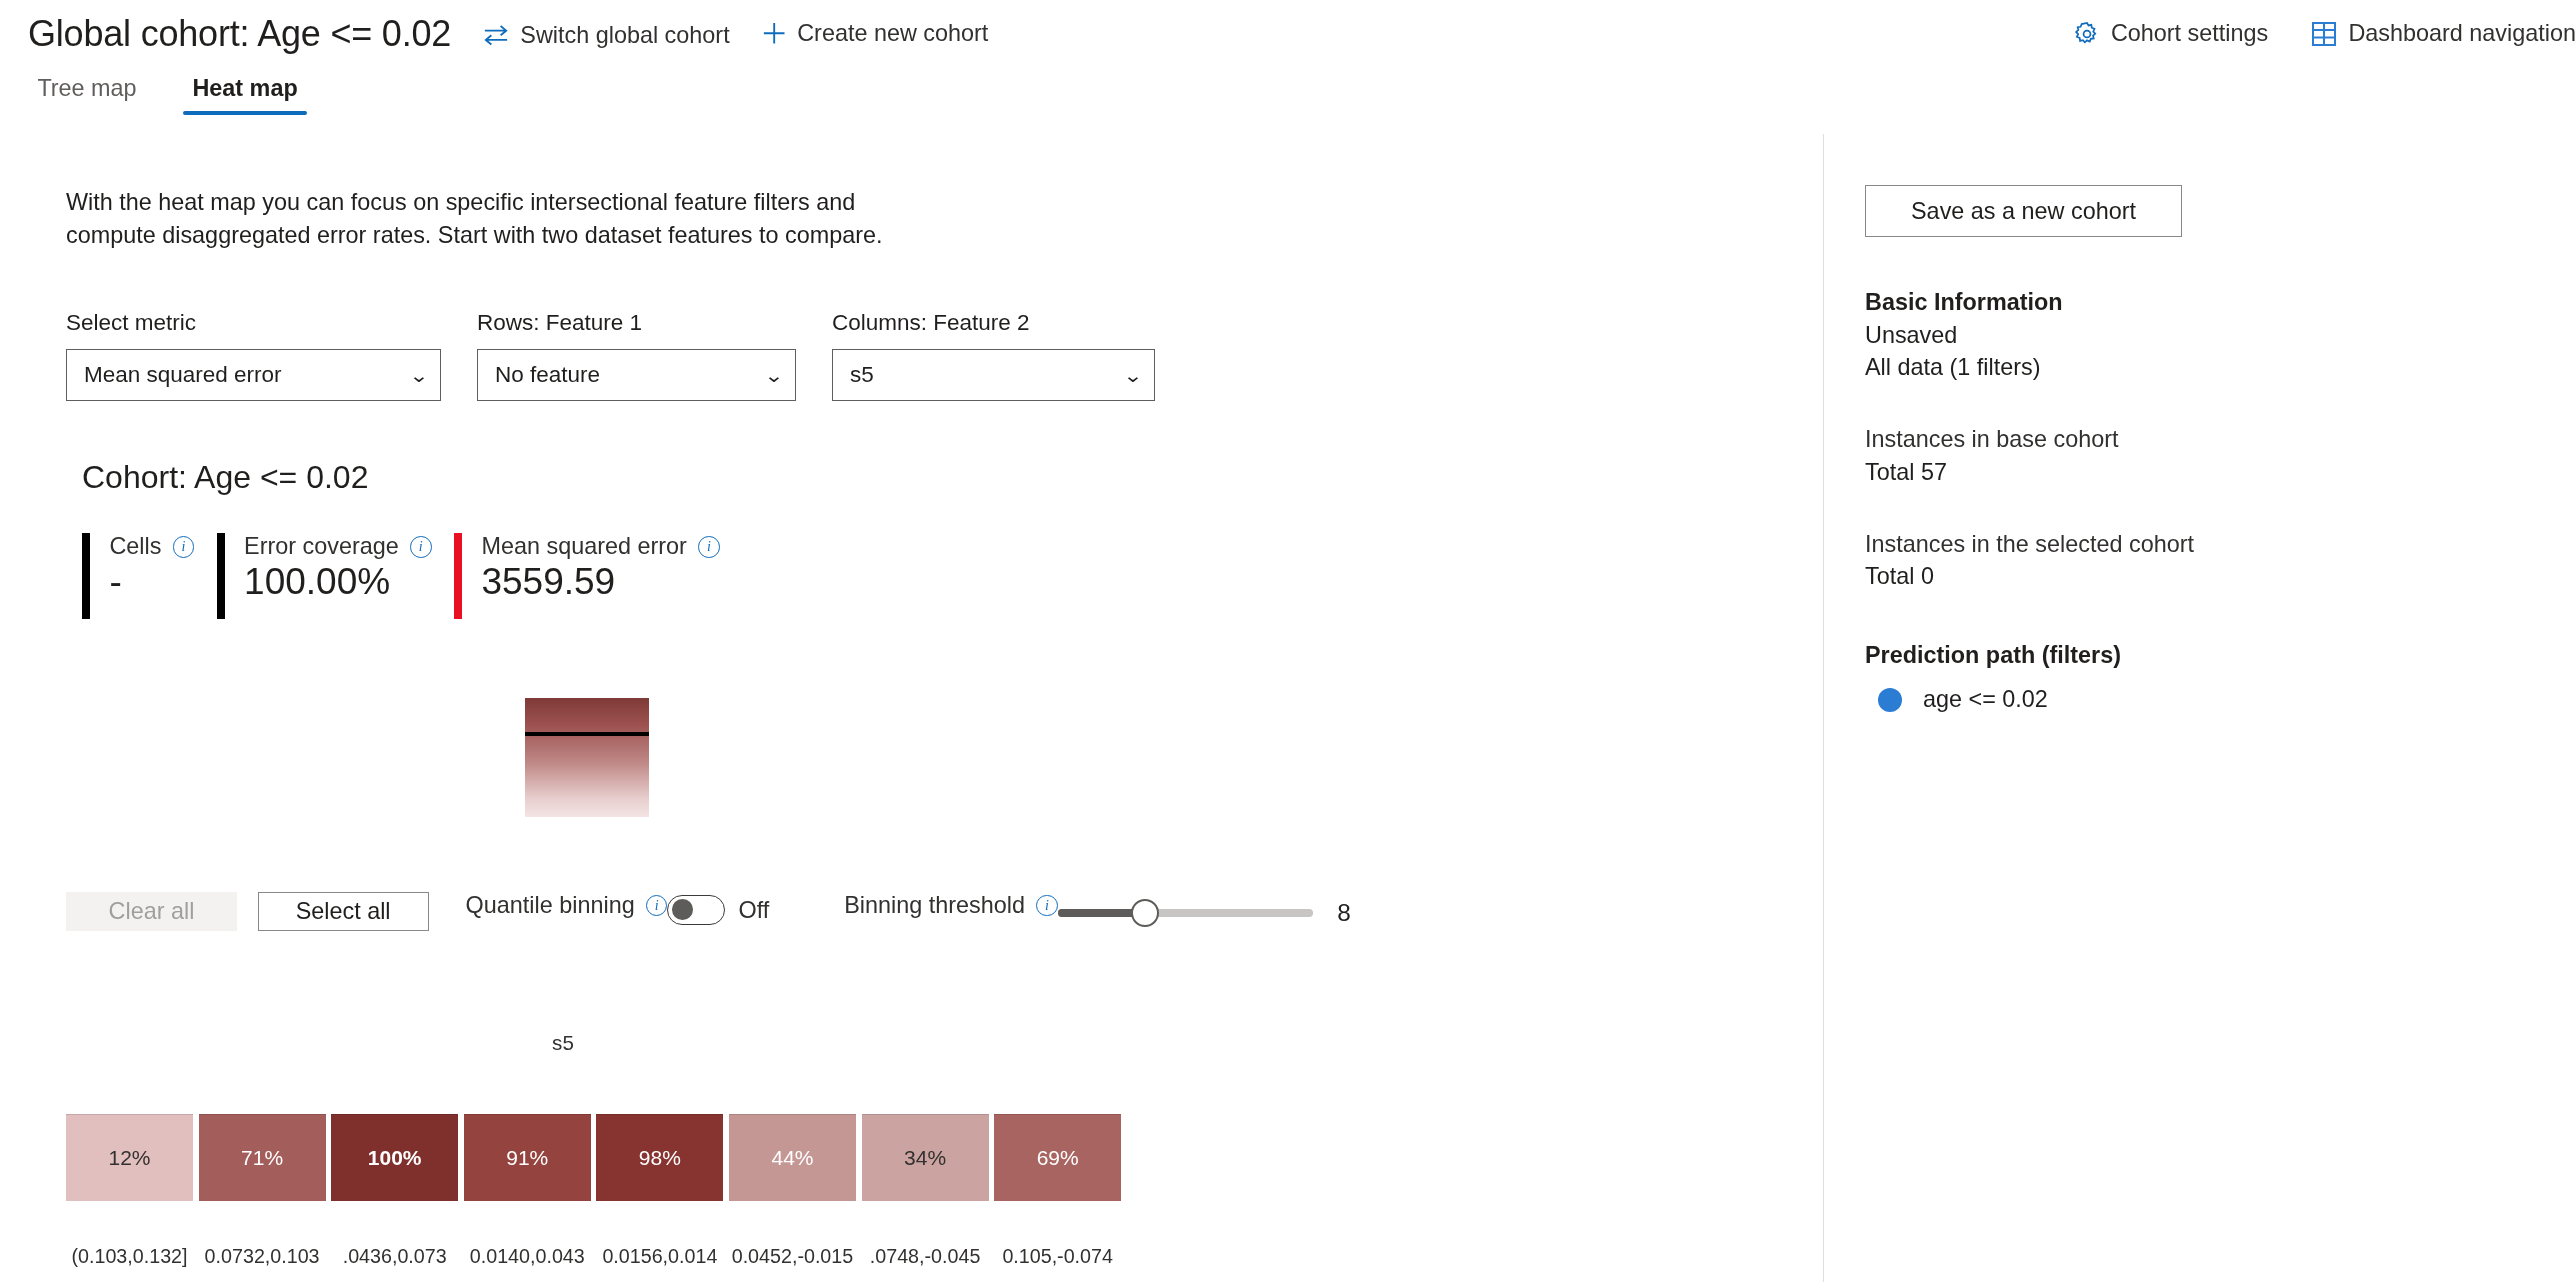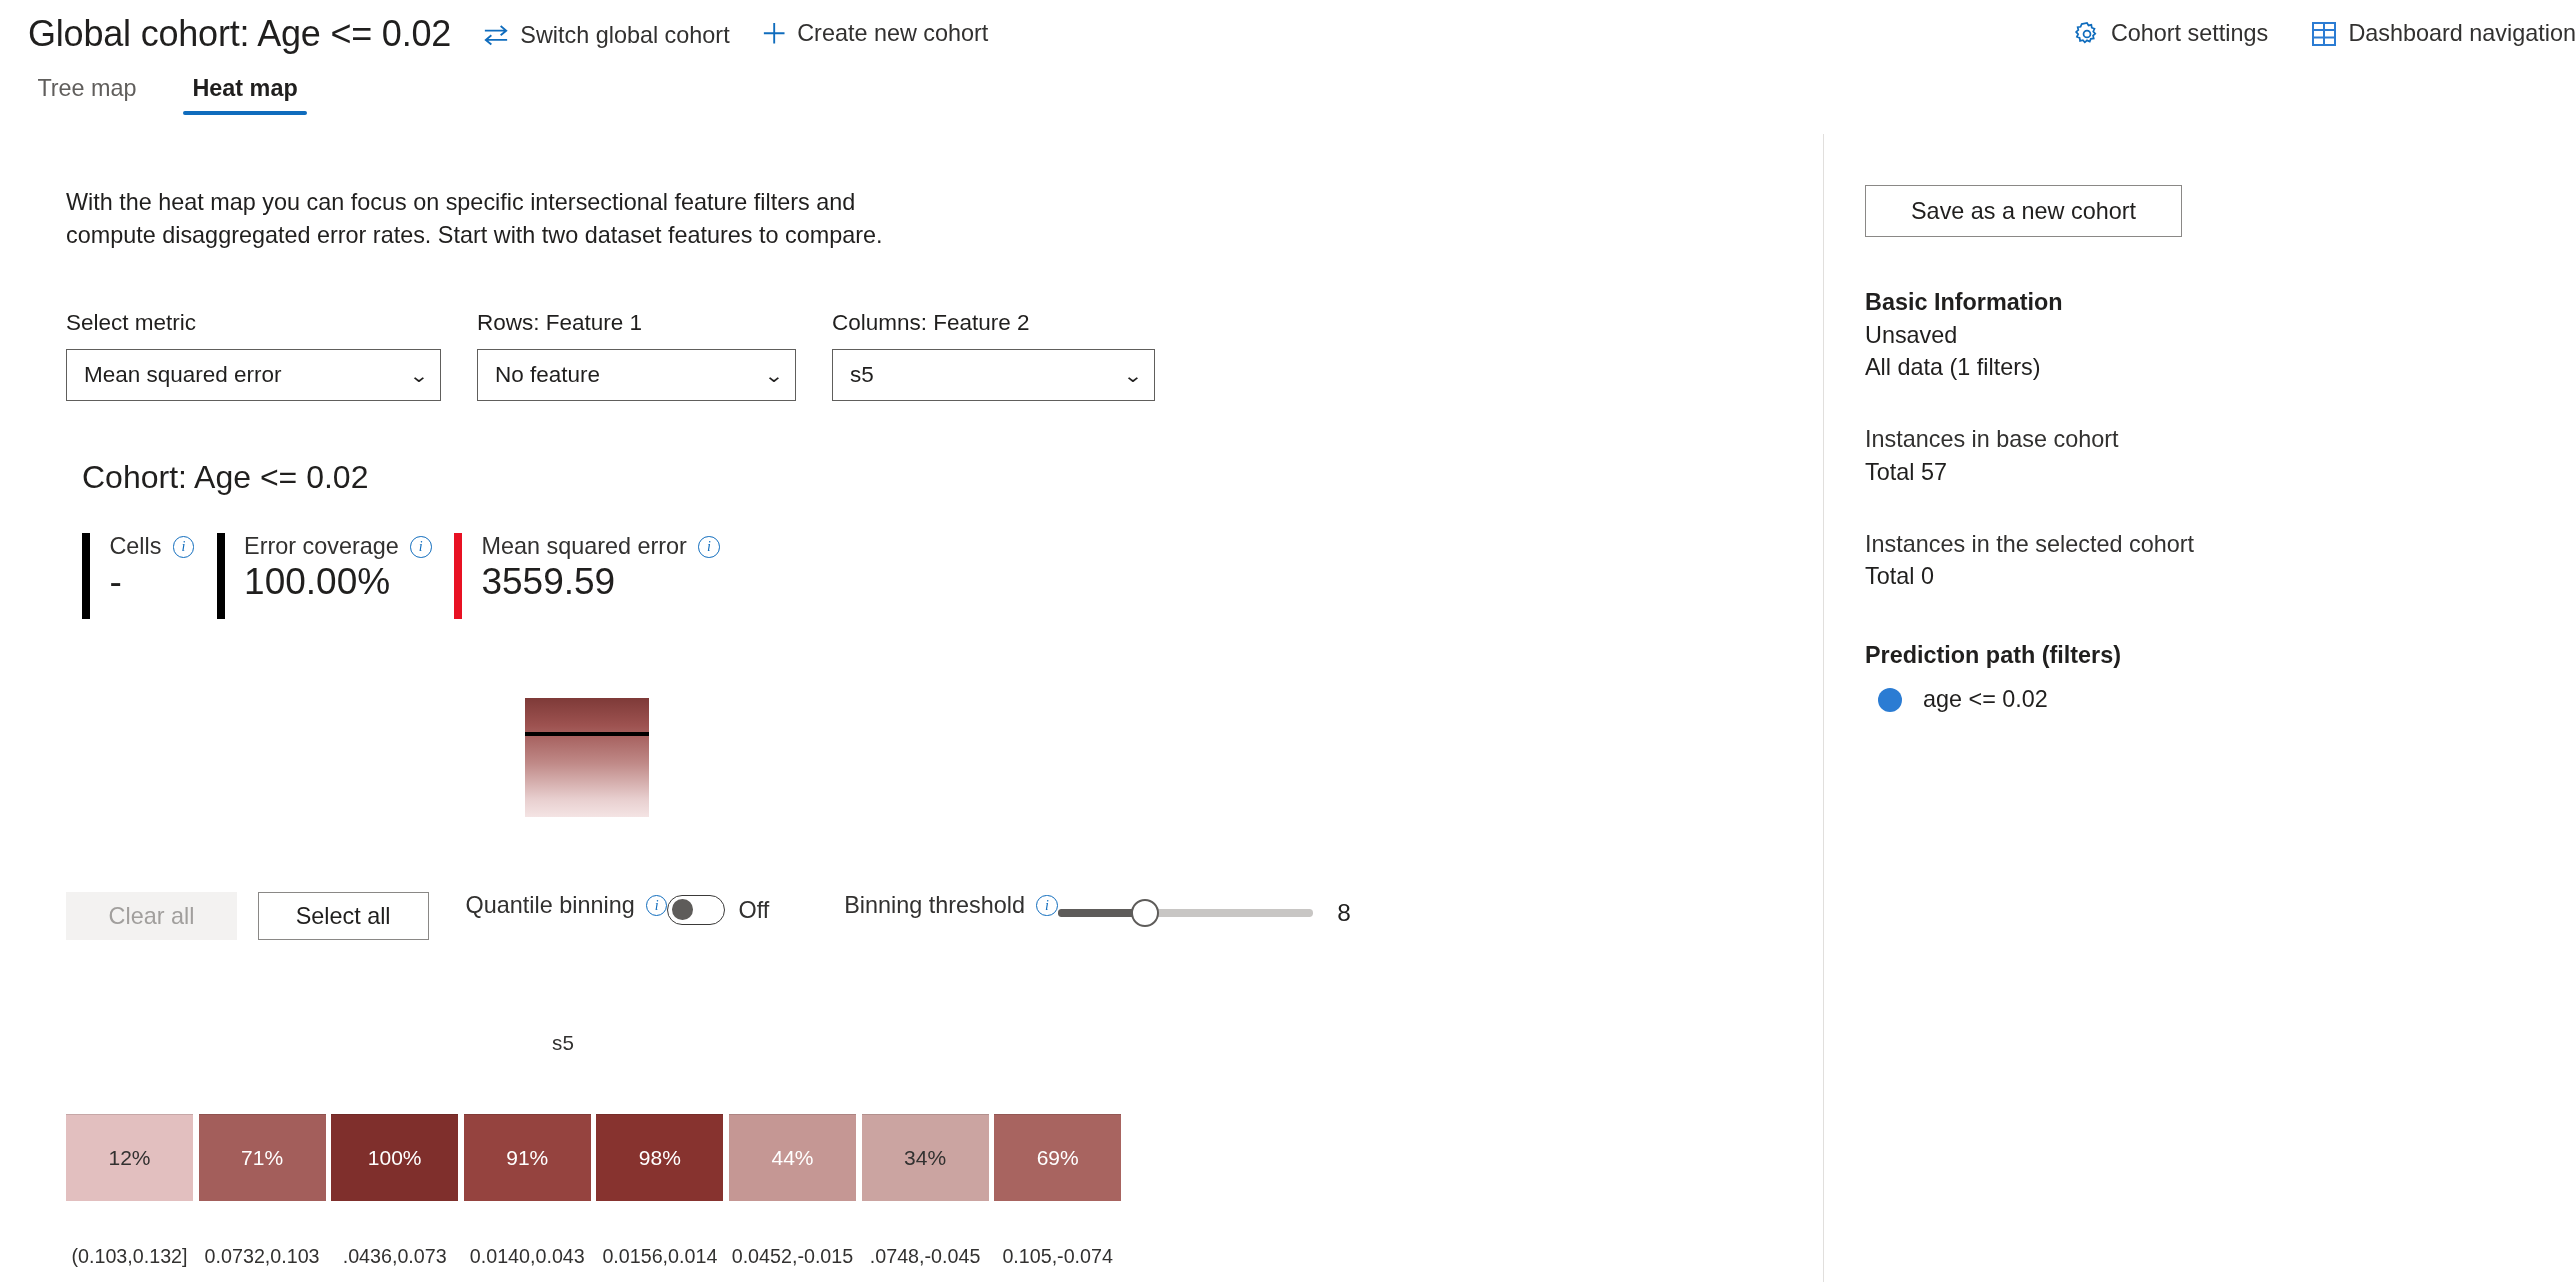"Clear all" .btn { height: 48px -> 39px }
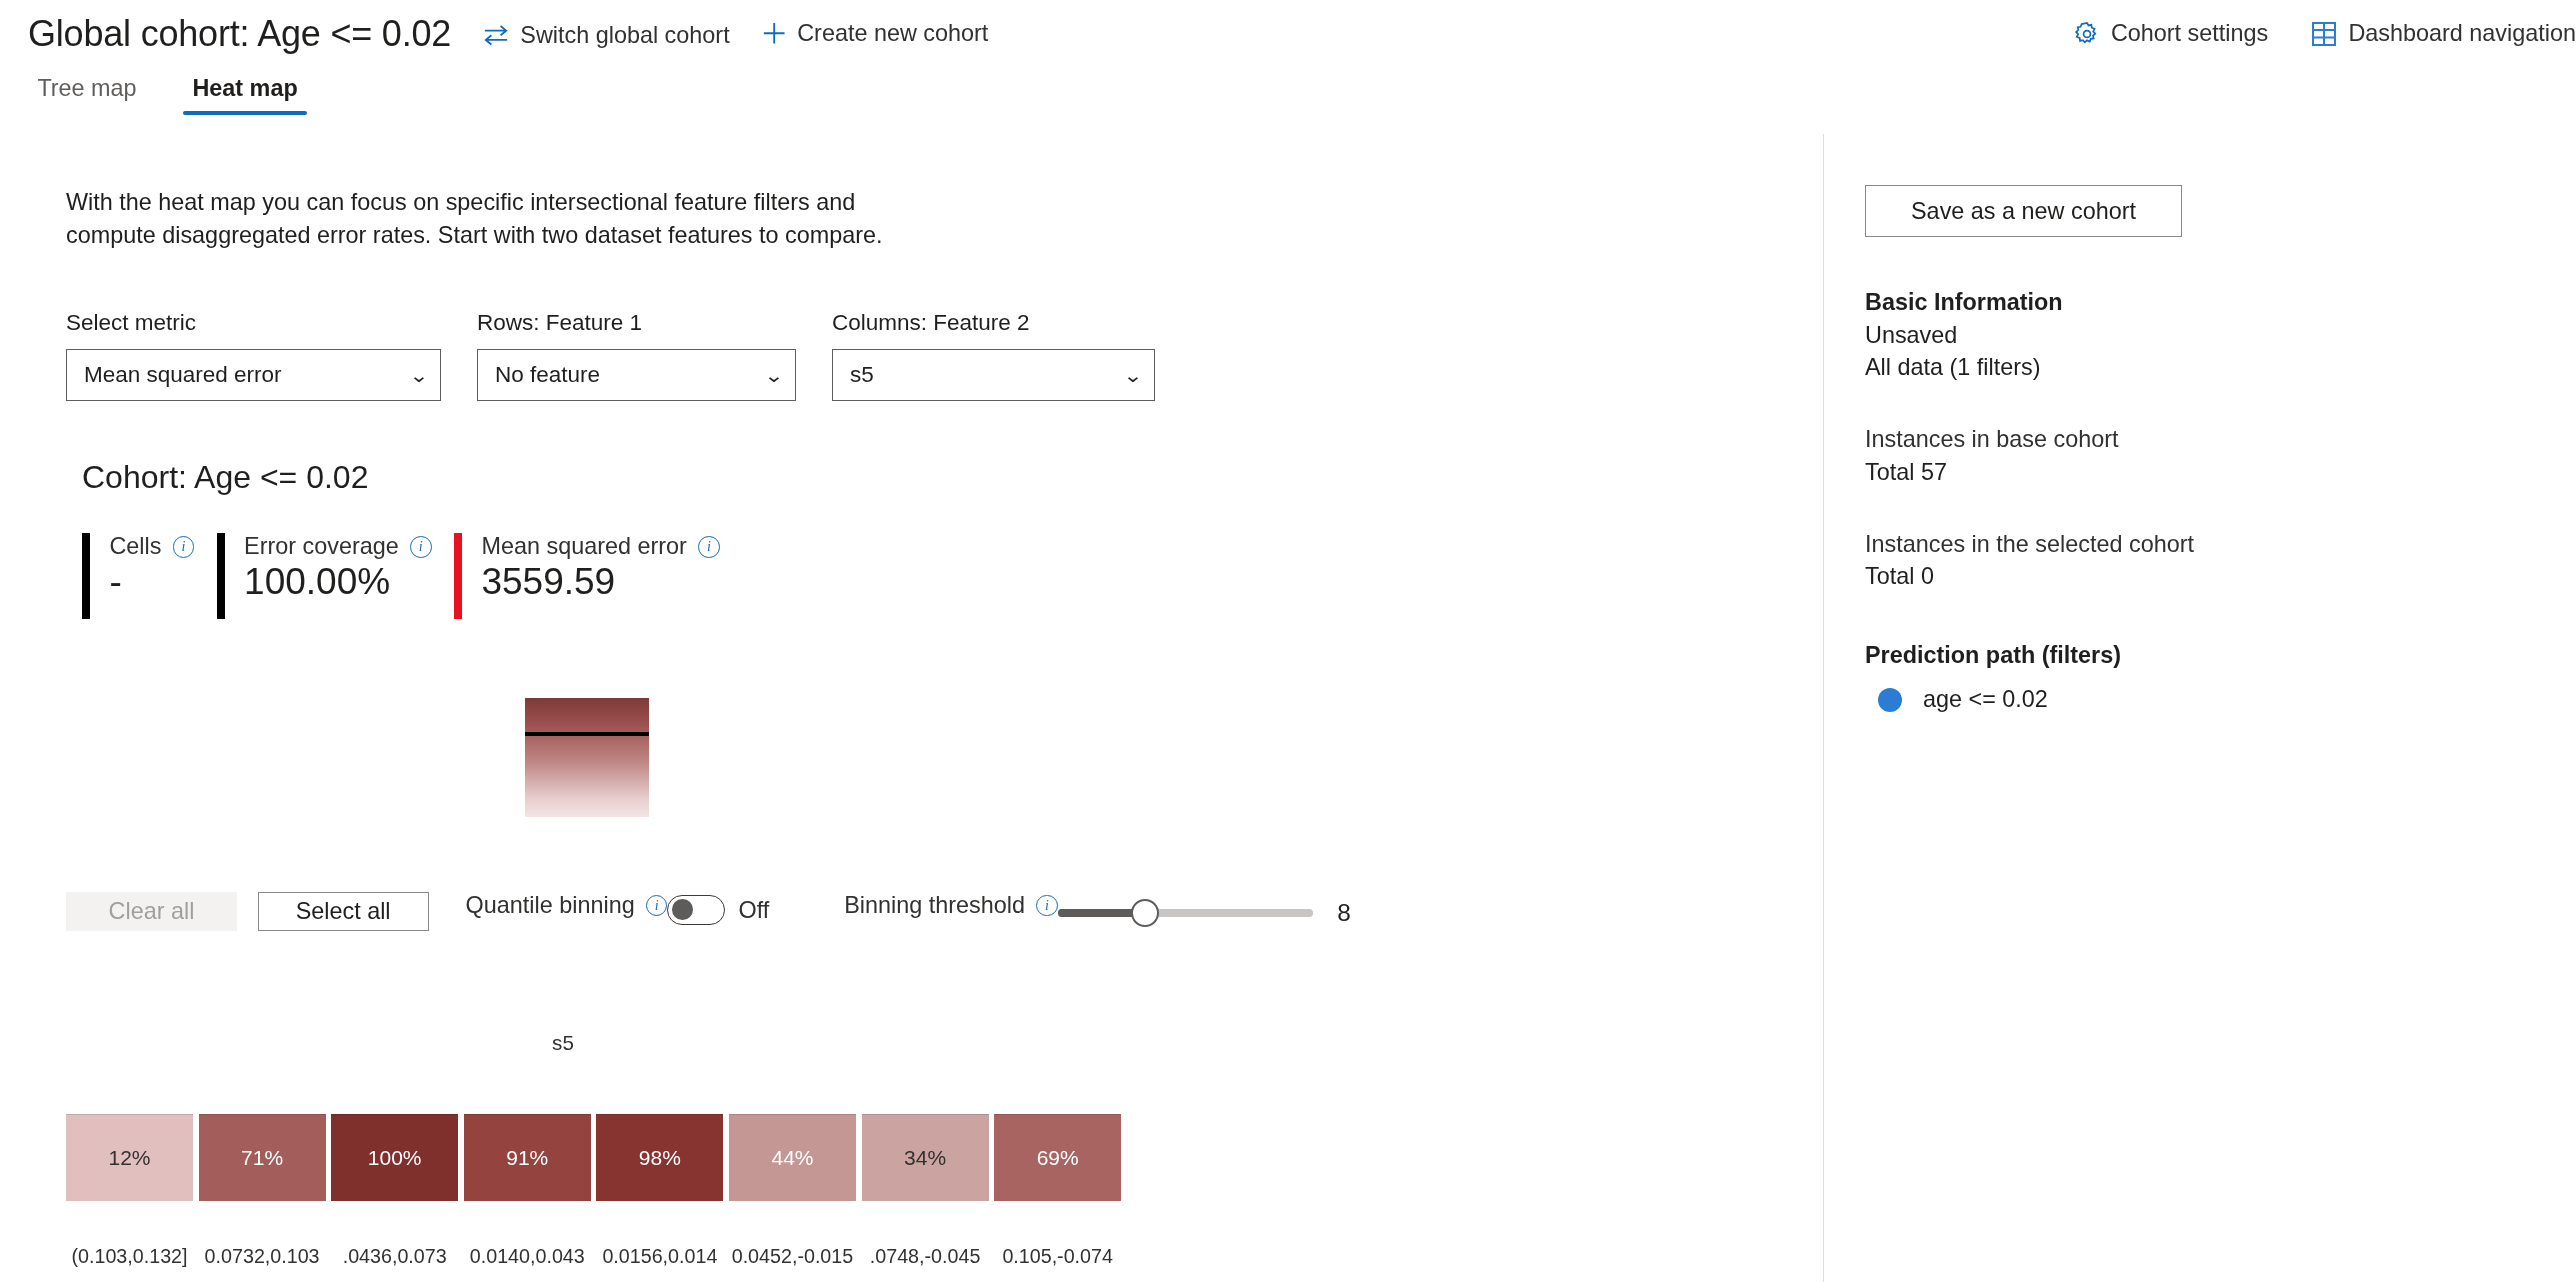"100%" div.hm-cell { font-weight: none -> bold }
